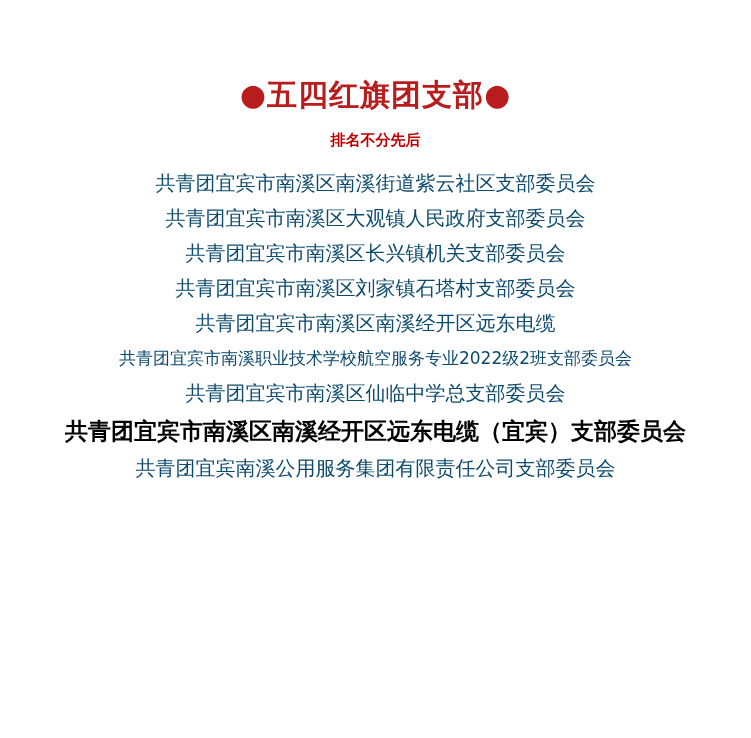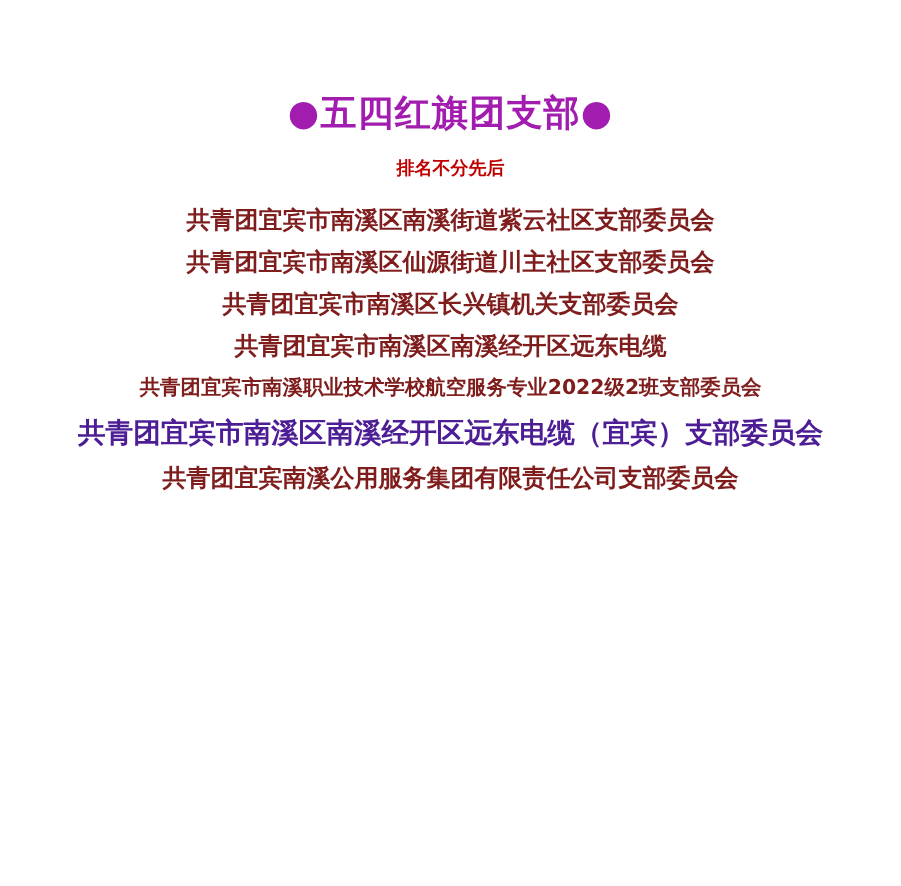"●五四红旗团支部●" .title { color: #a21caf -> #b91c1c }
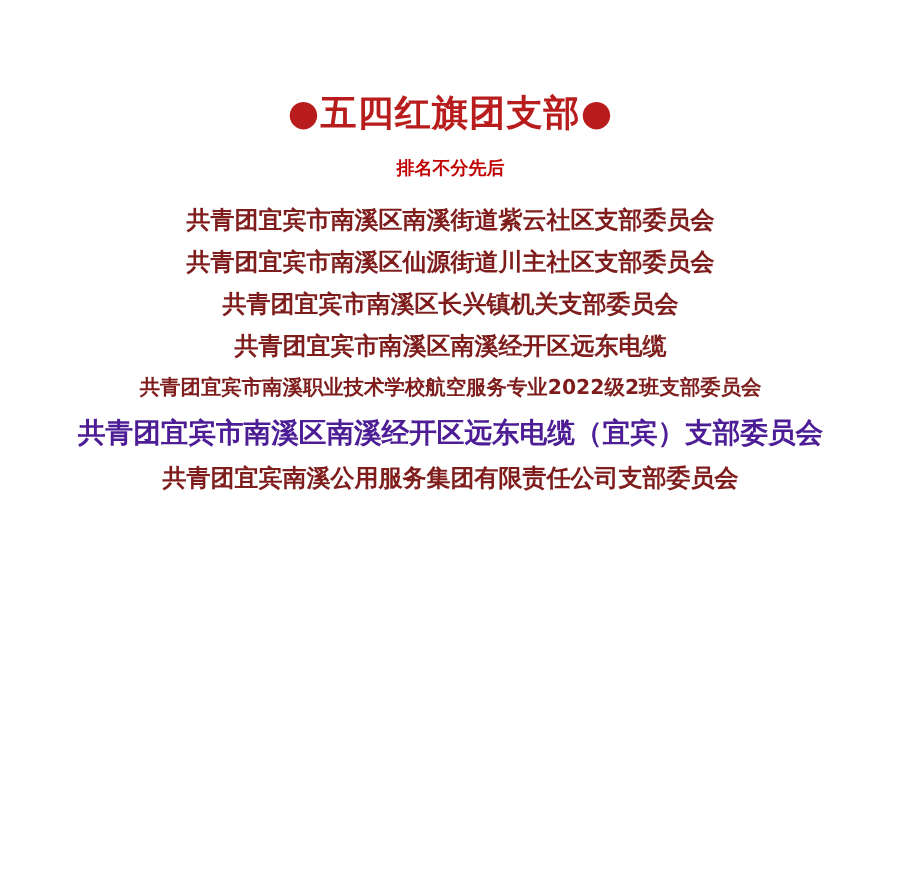"共青团宜宾市南溪区南溪街道紫云社区支部委员会" .entry { color: #7f1d1d -> #0c4a6e; font-weight: bold -> normal }
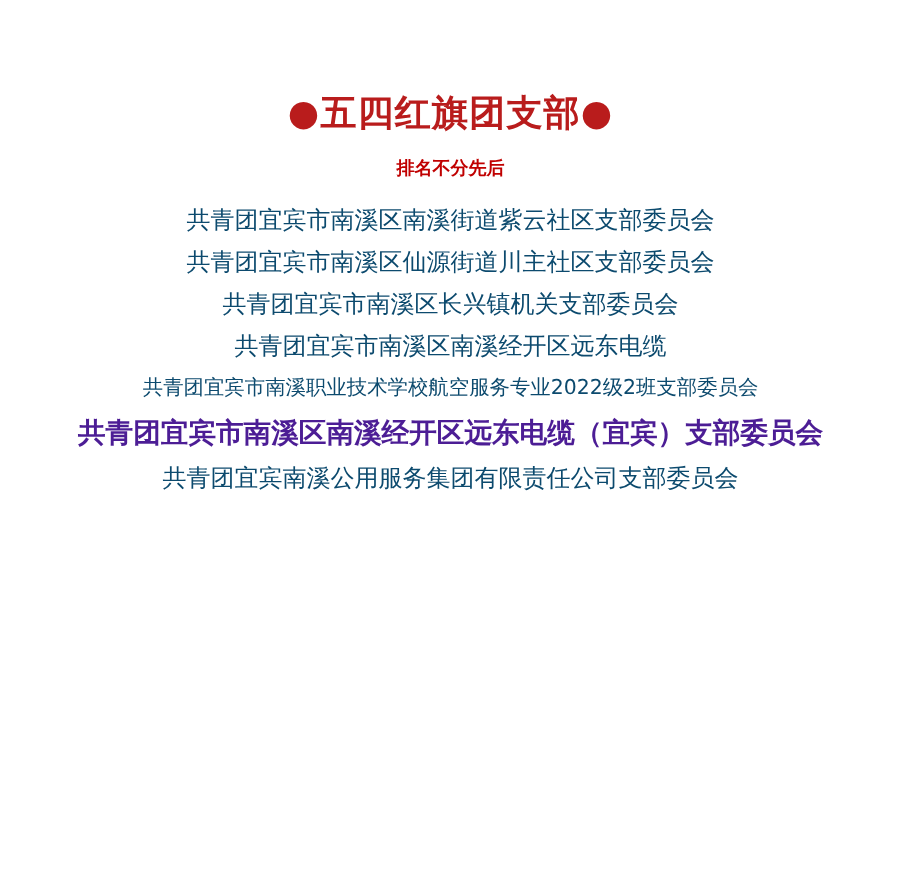"共青团宜宾市南溪区仙源街道川主社区支部委员会" div.entry { text: 仙源街道川主社区 -> 大观镇人民政府 }
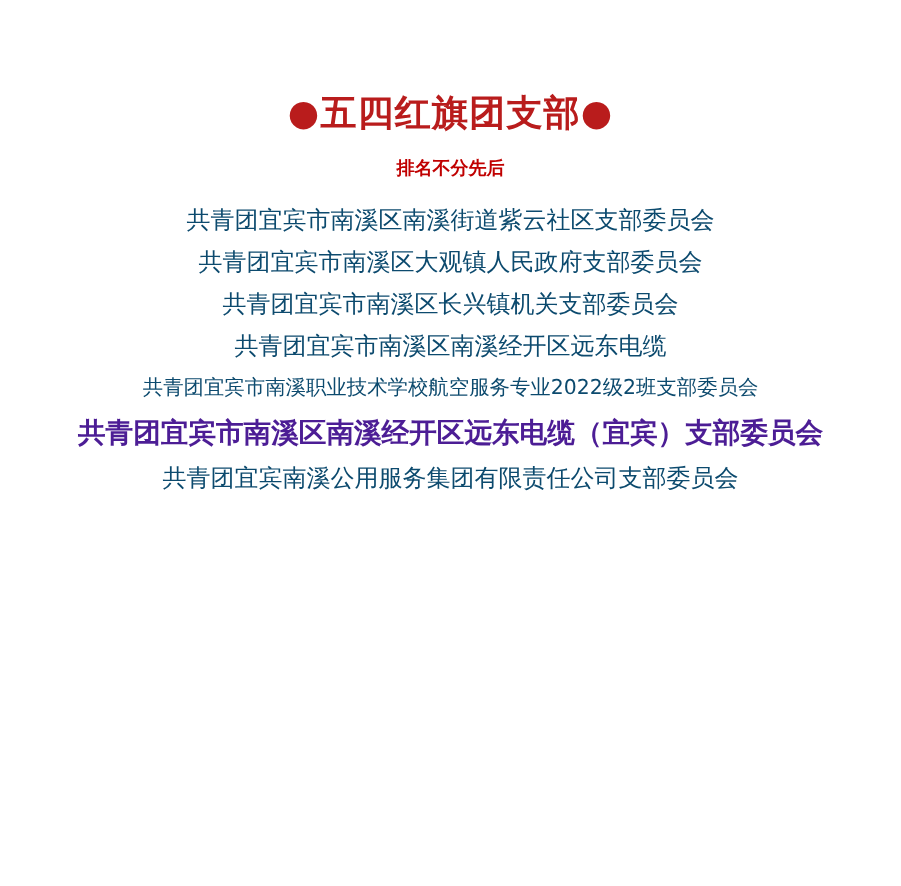"共青团宜宾市南溪区刘家镇石塔村支部委员会" div.entry { html: none -> <div>共青团宜宾市南溪区刘家镇石塔村支部委员会</div> }
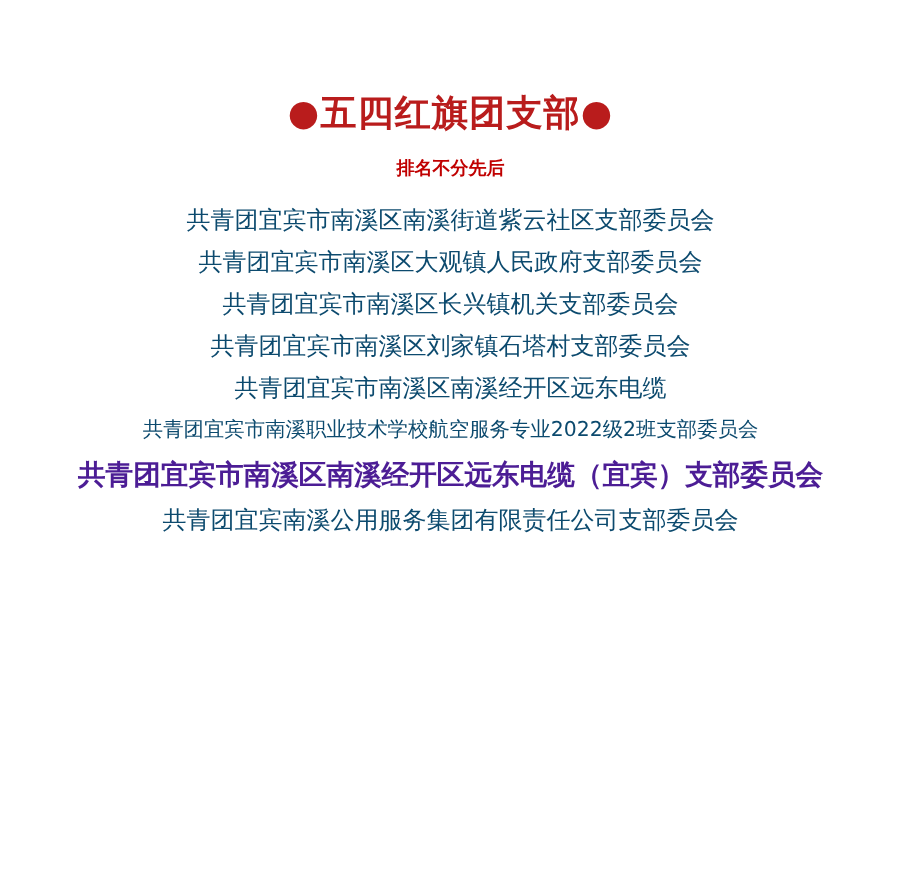"共青团宜宾市南溪区仙临中学总支部委员会" div.entry { html: none -> <div>共青团宜宾市南溪区仙临中学总支部委员会</div> }
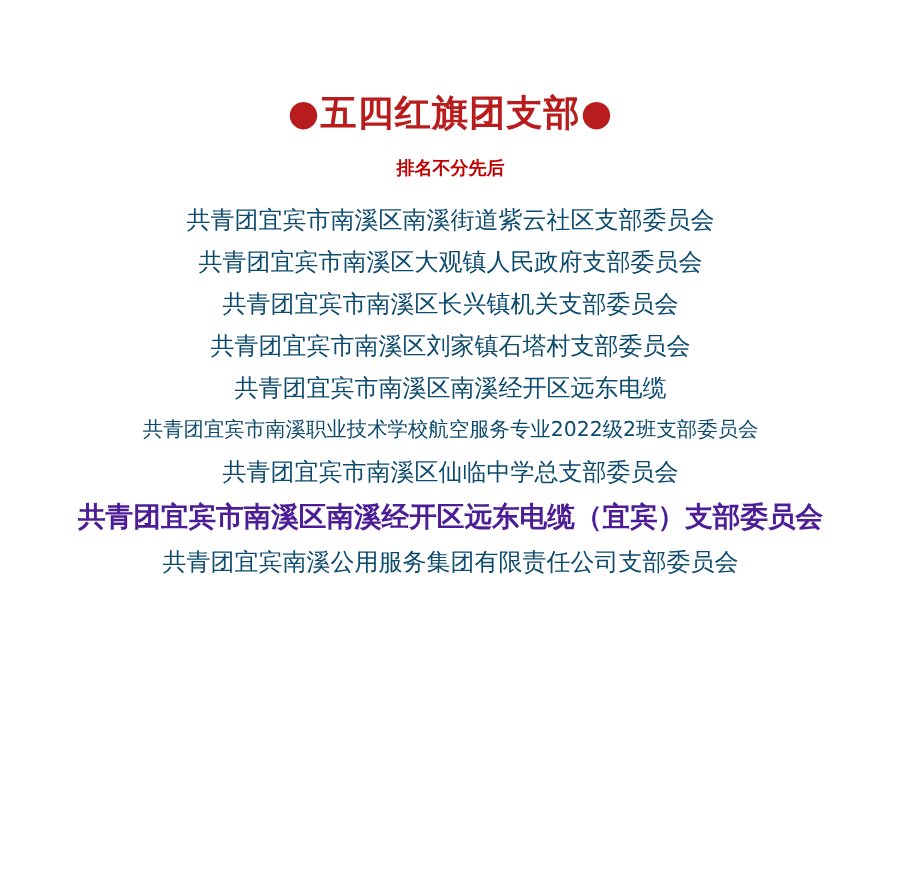"共青团宜宾市南溪区南溪经开区远东电缆（宜宾）支部委员会" .entry.highlight { color: #4c1d95 -> #000000 }
